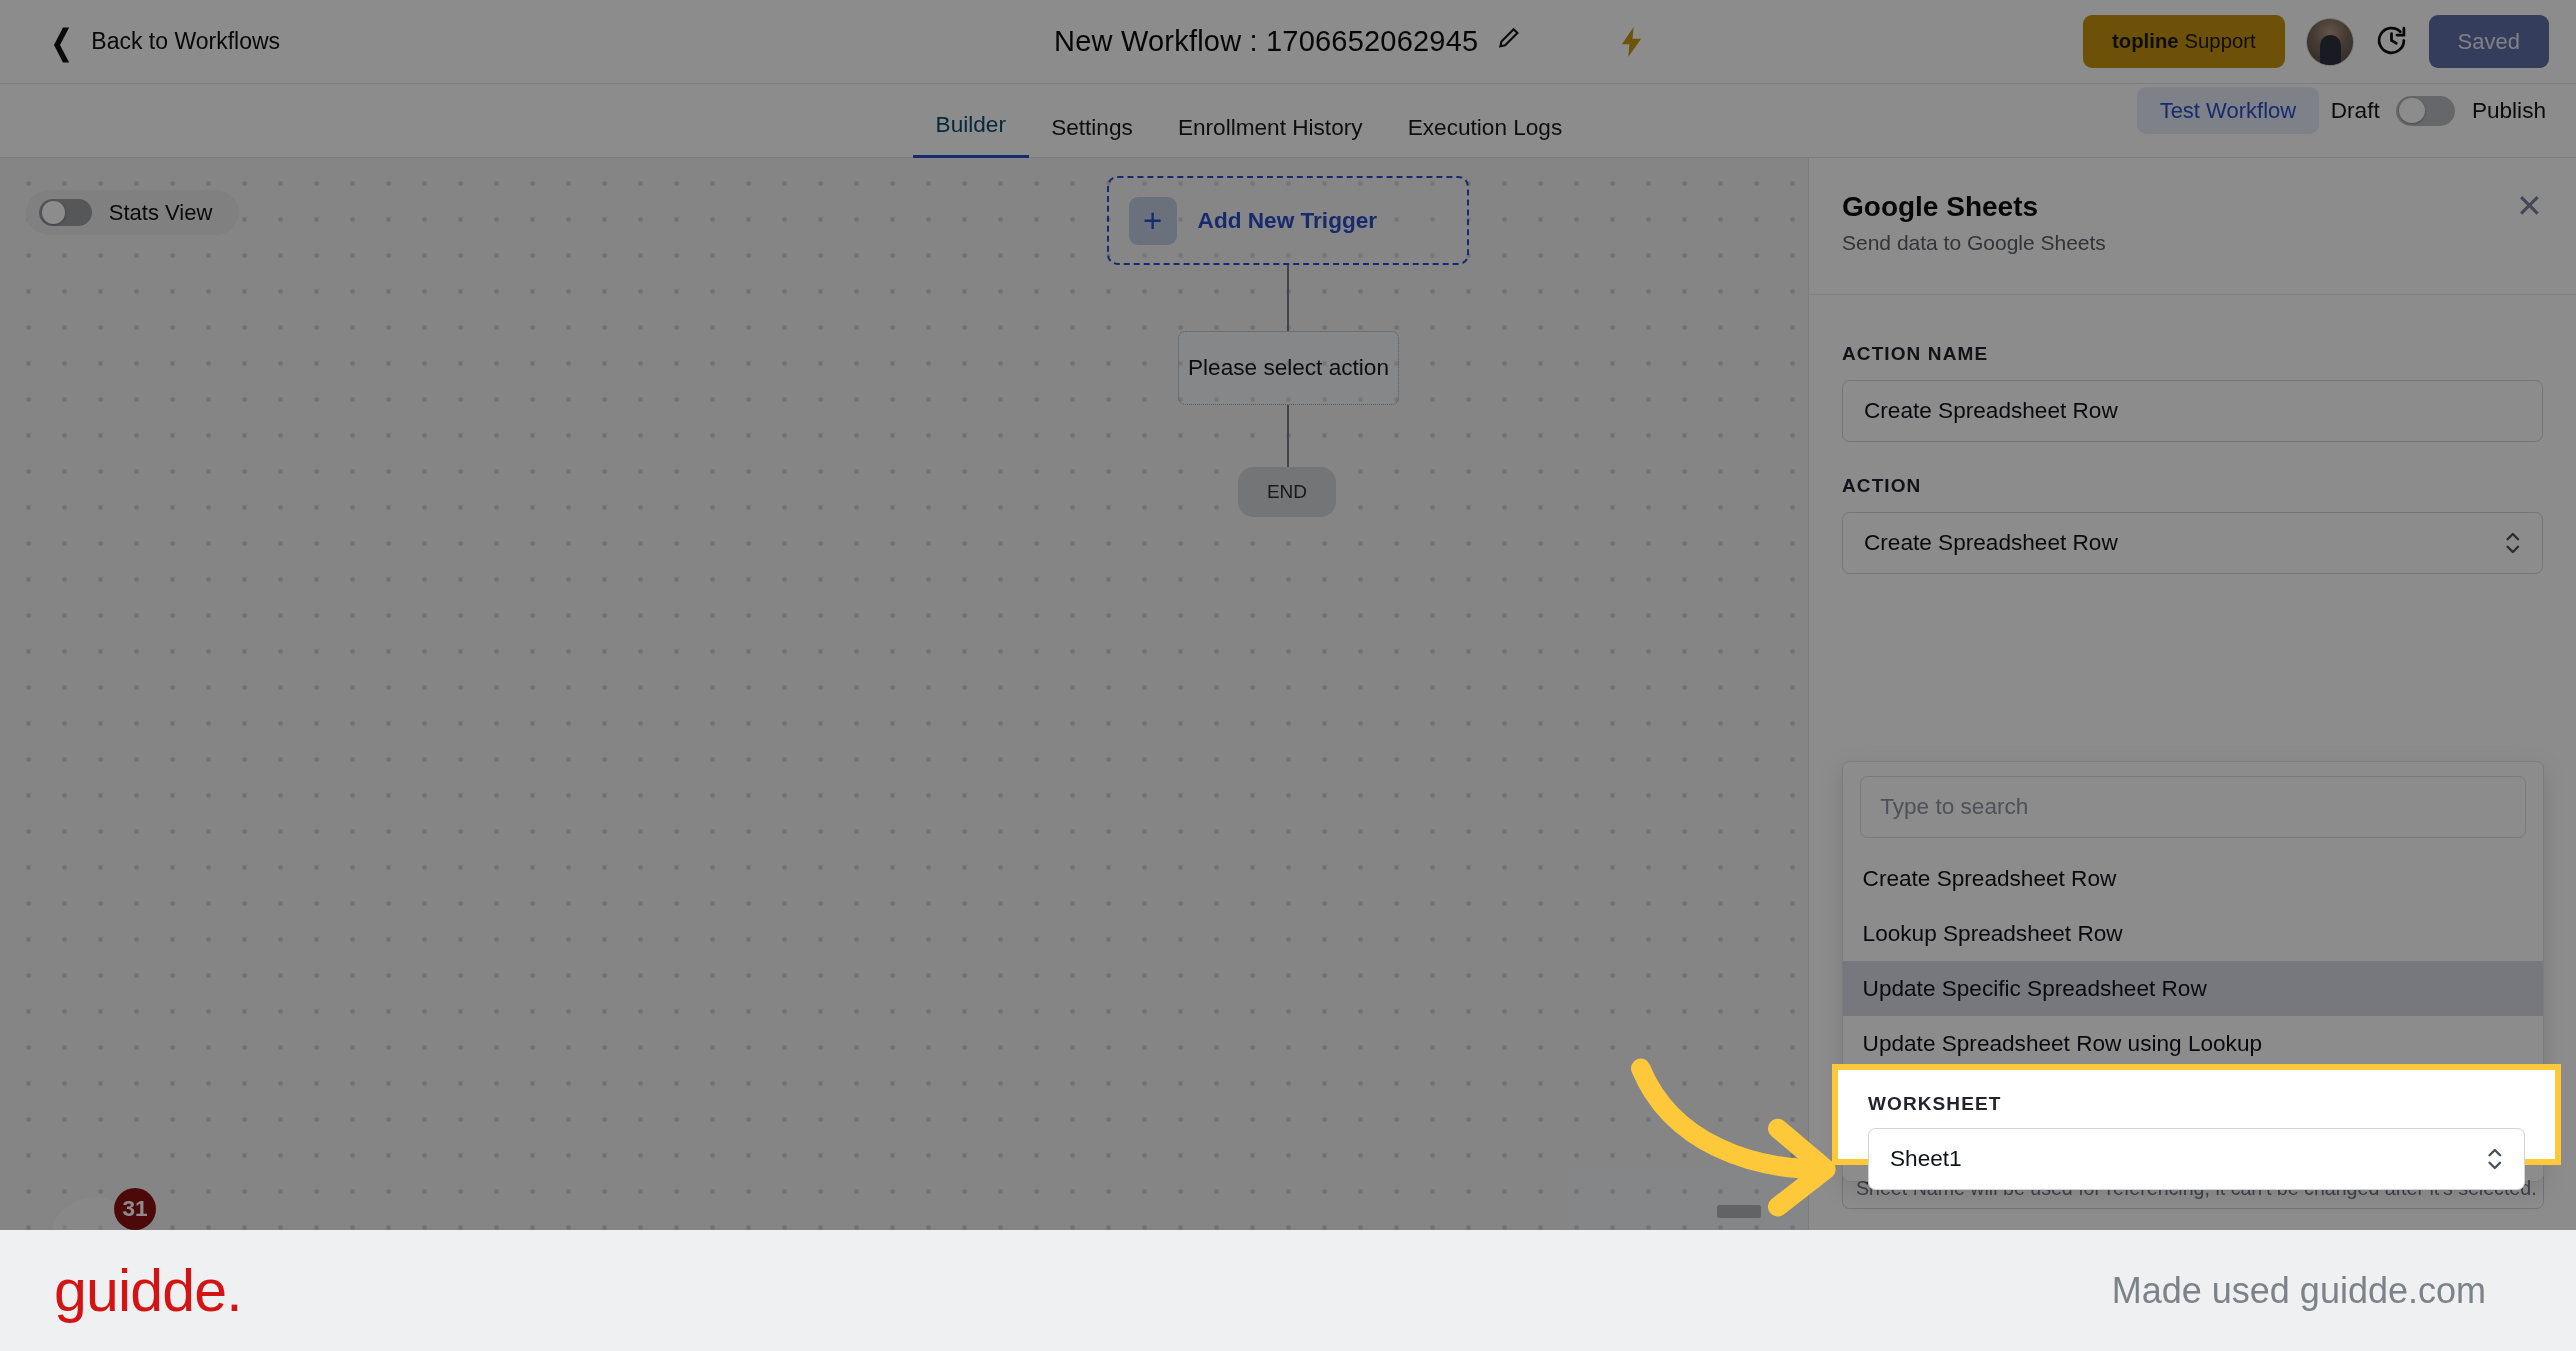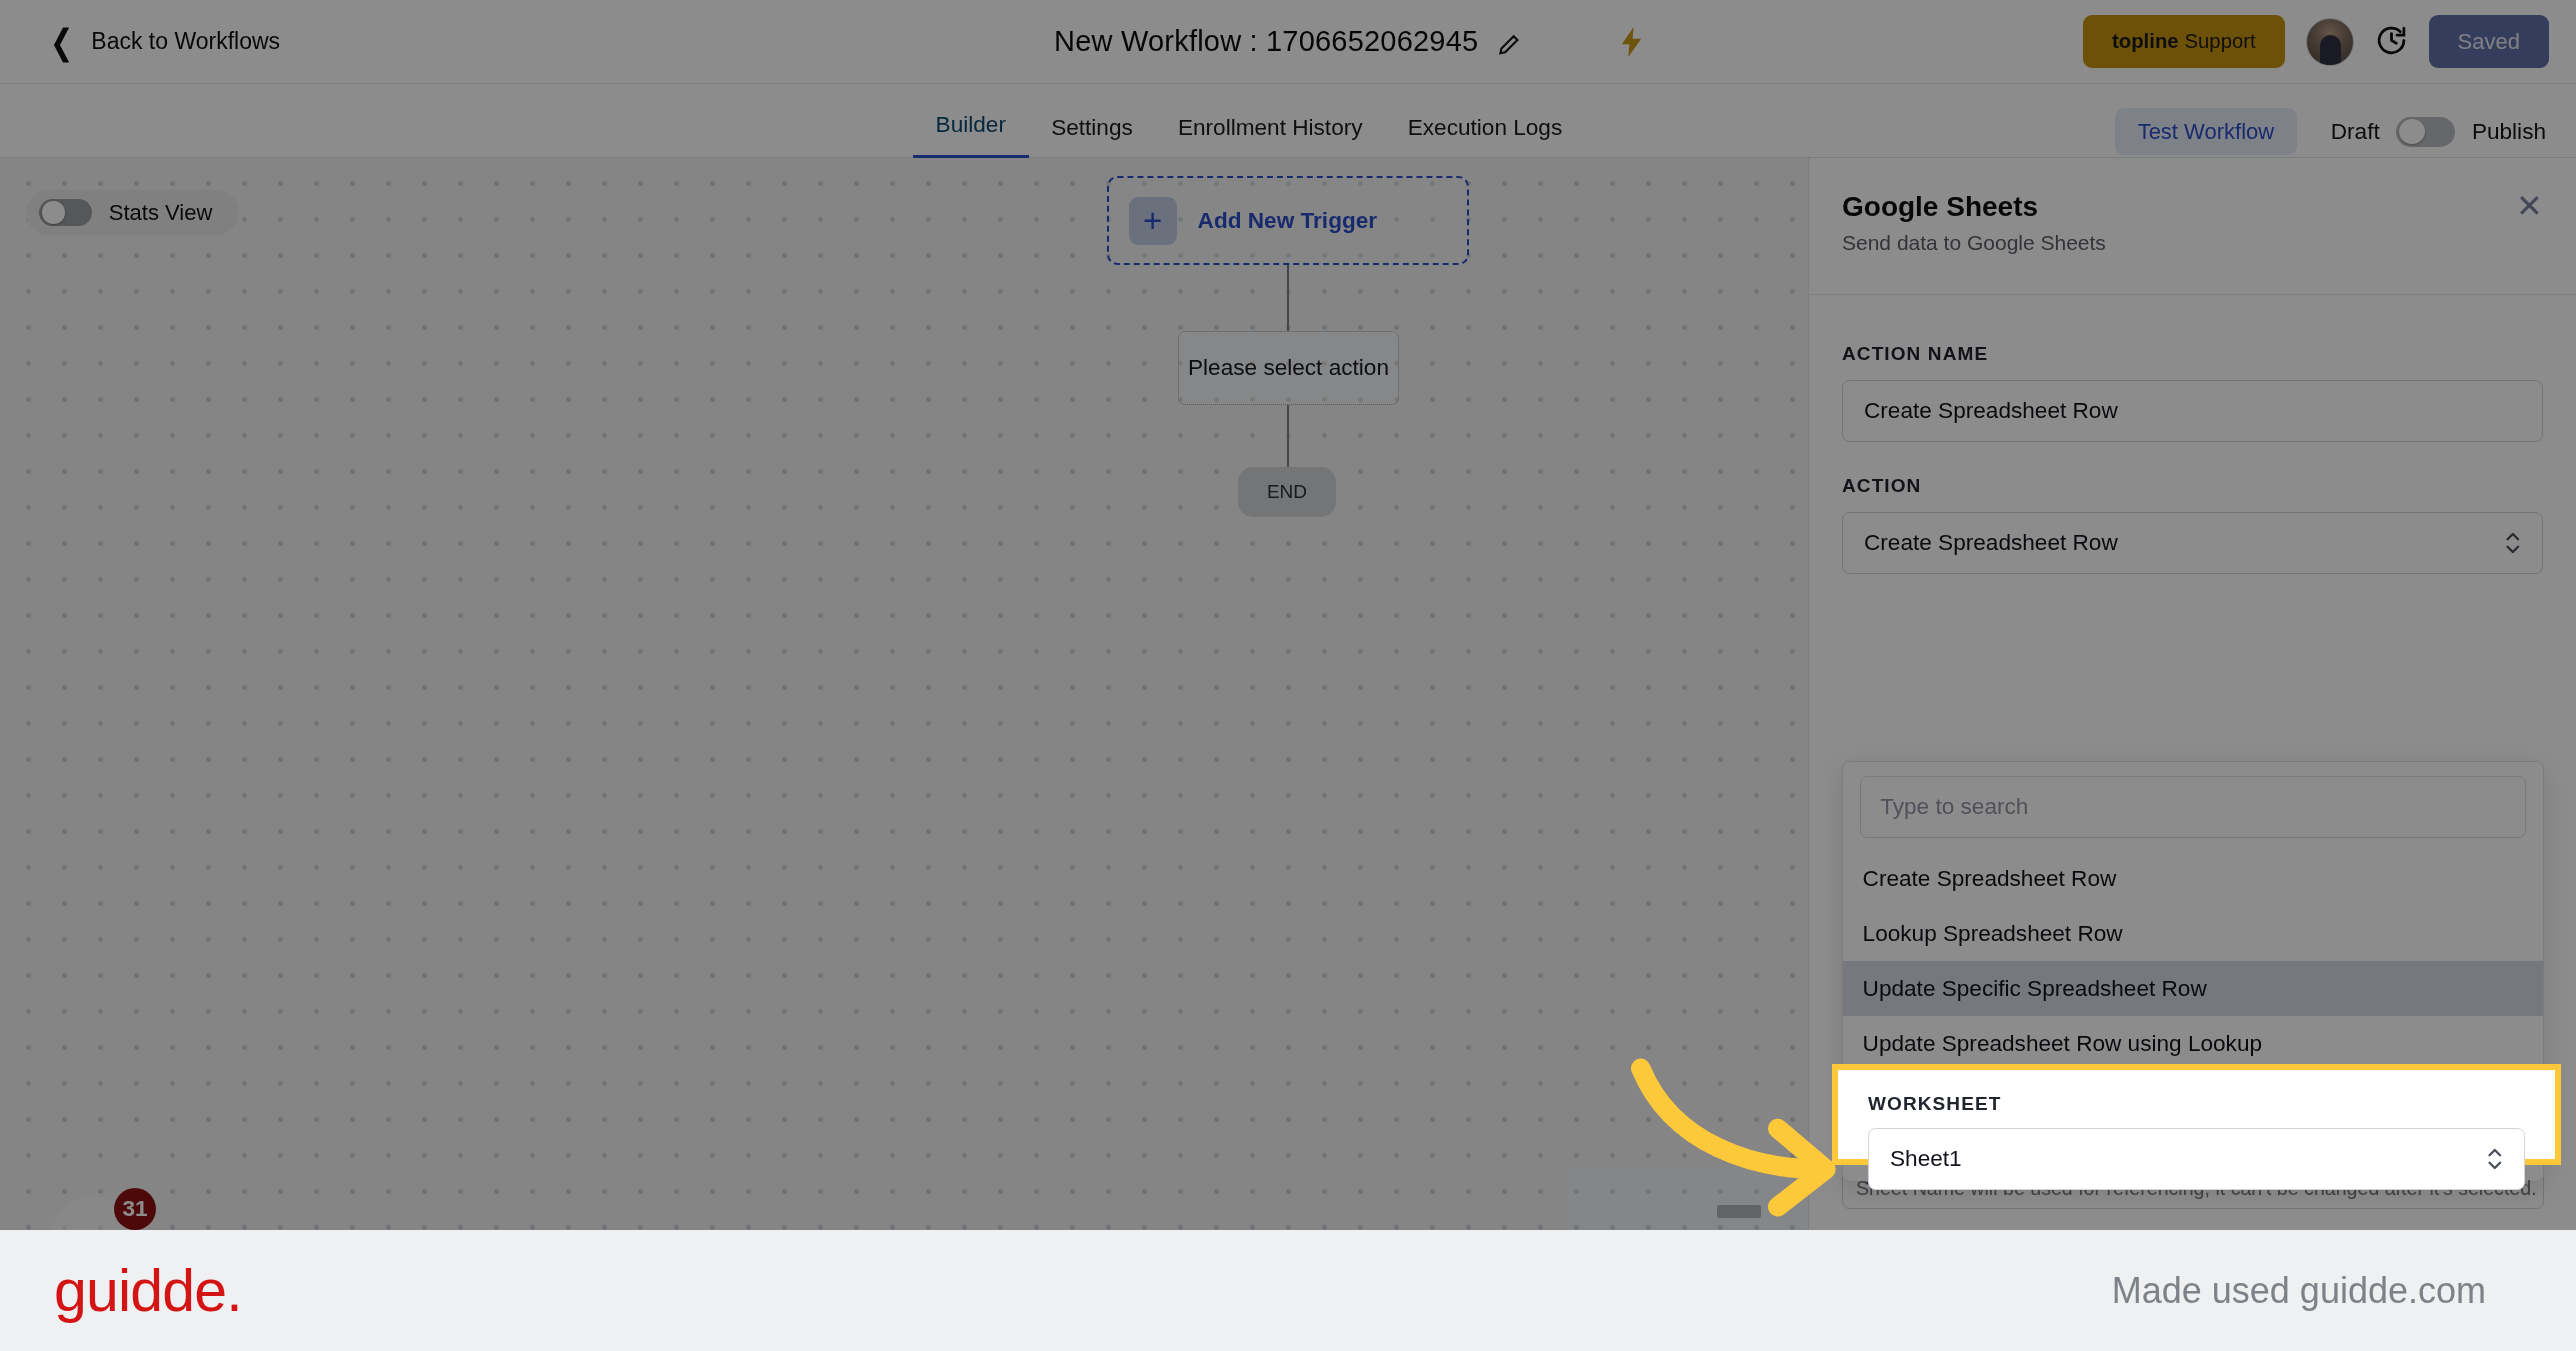"New Workflow : 1706652062945" .title-wrap { align-items: flex-end -> flex-start }
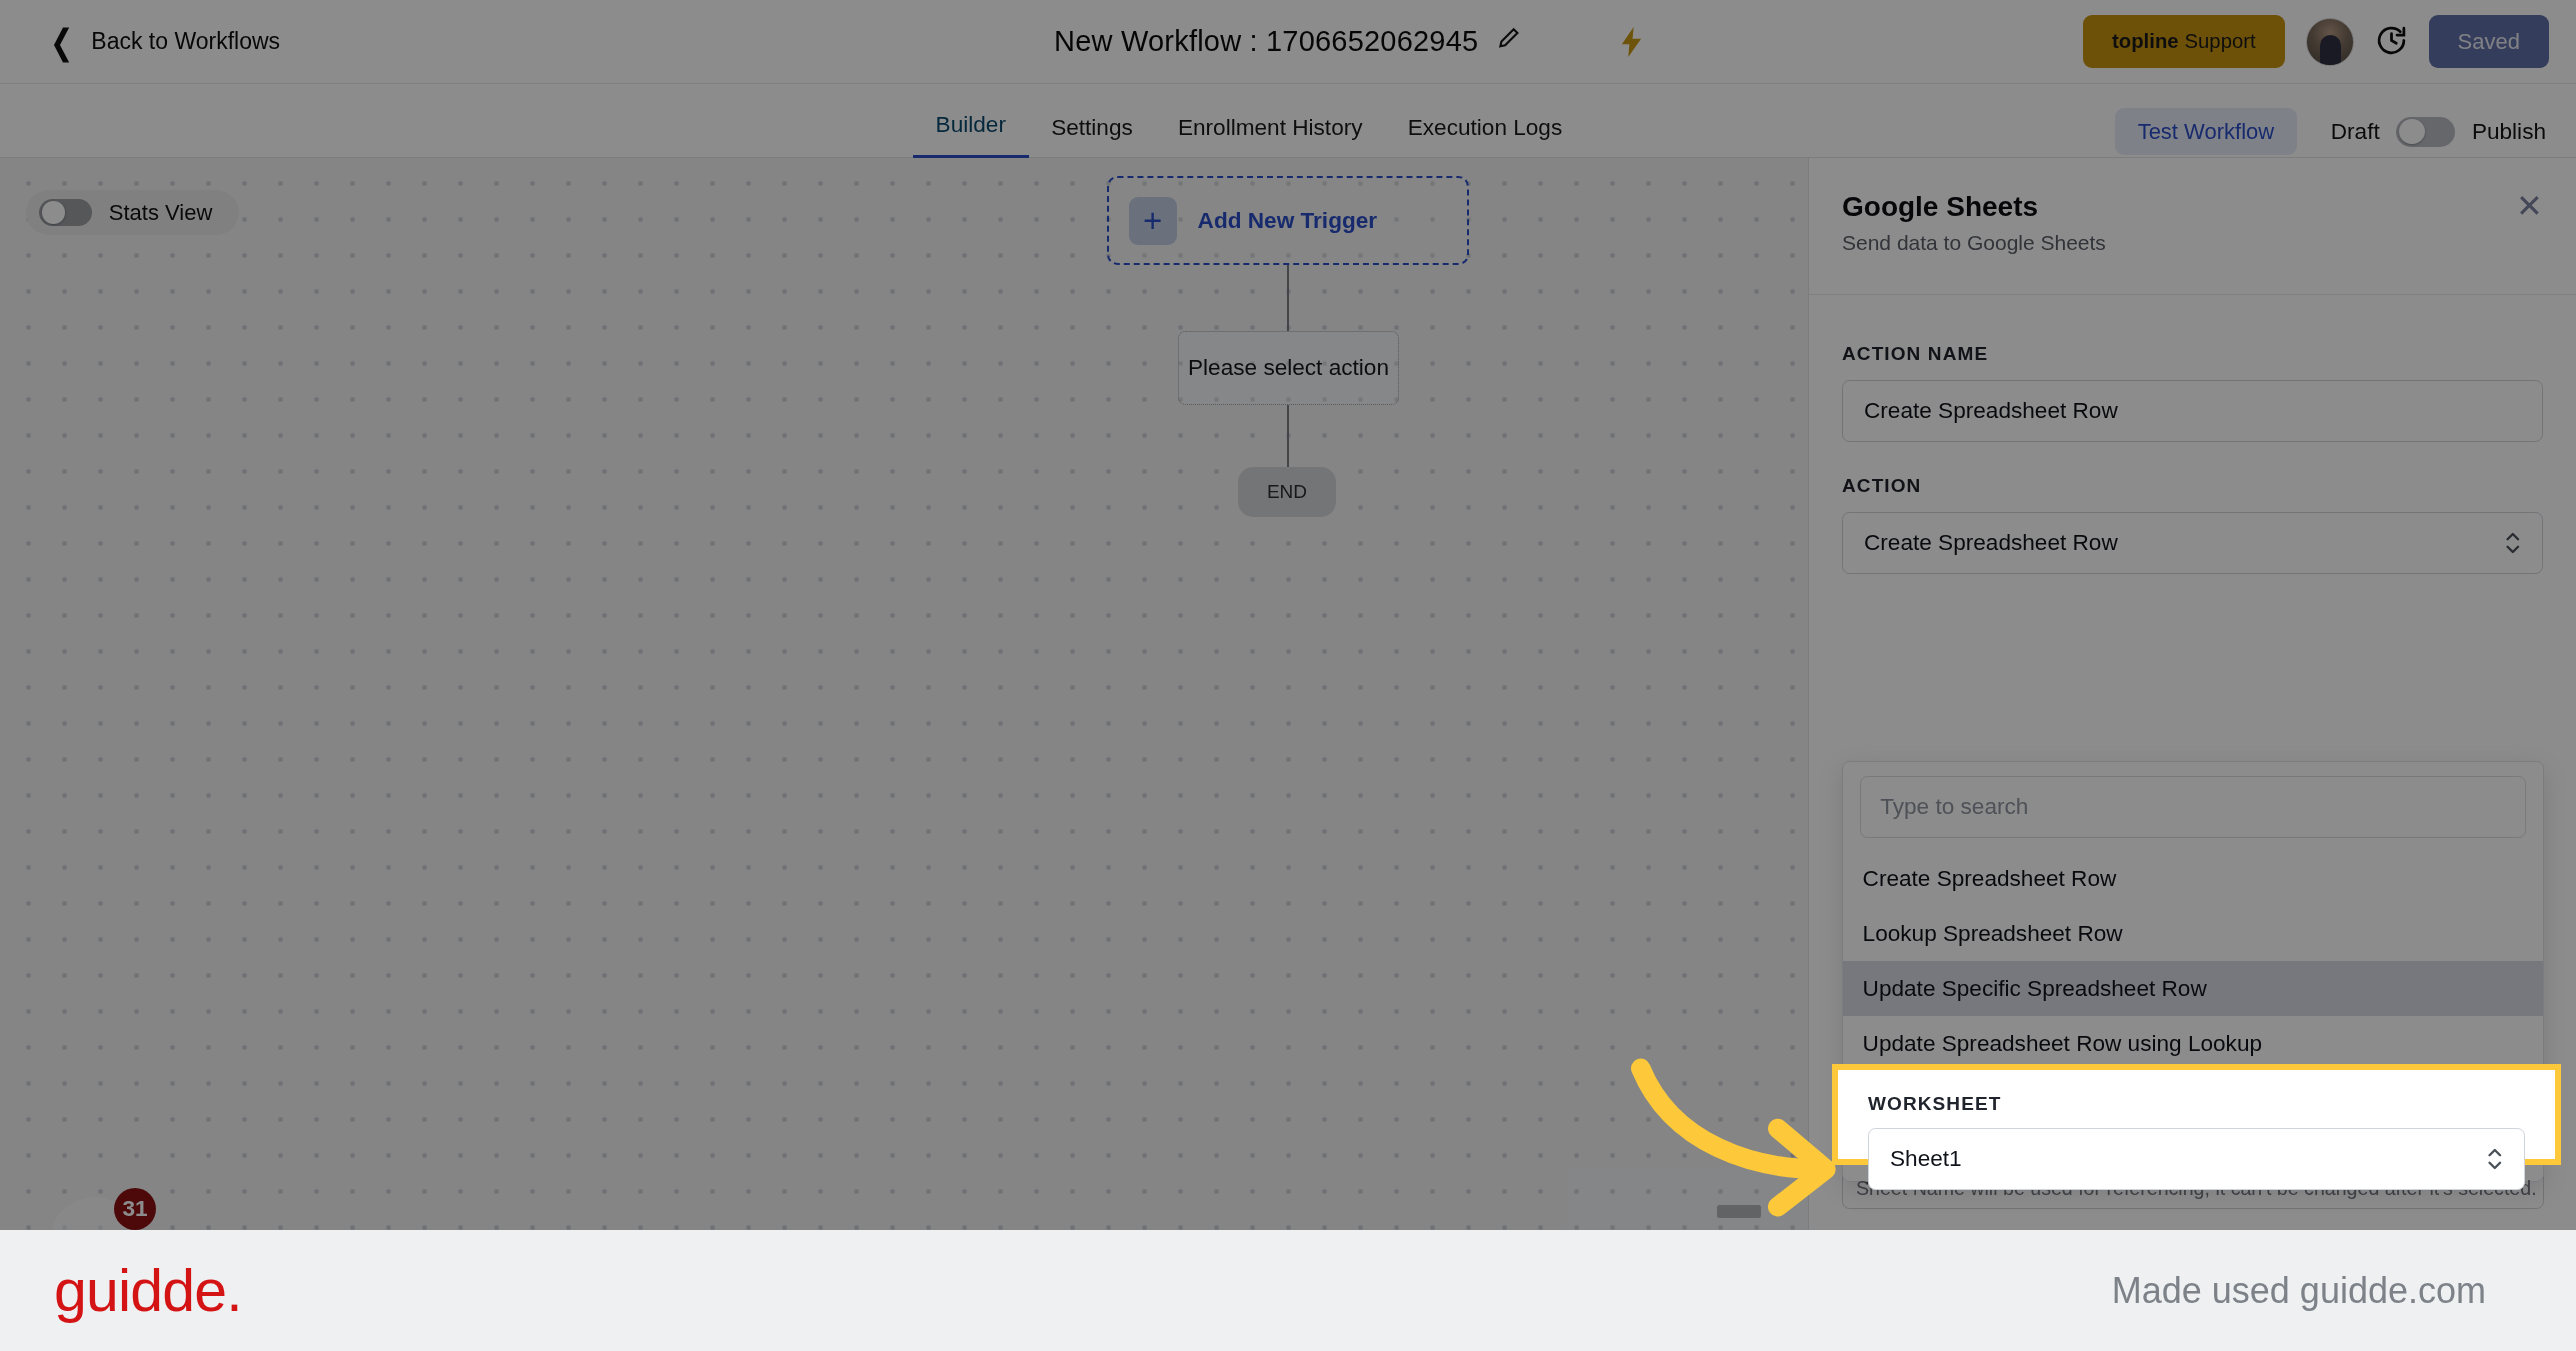"Test Workflow" .tabbar-right { gap: 34px -> 12px; top: 24px -> 3px }
